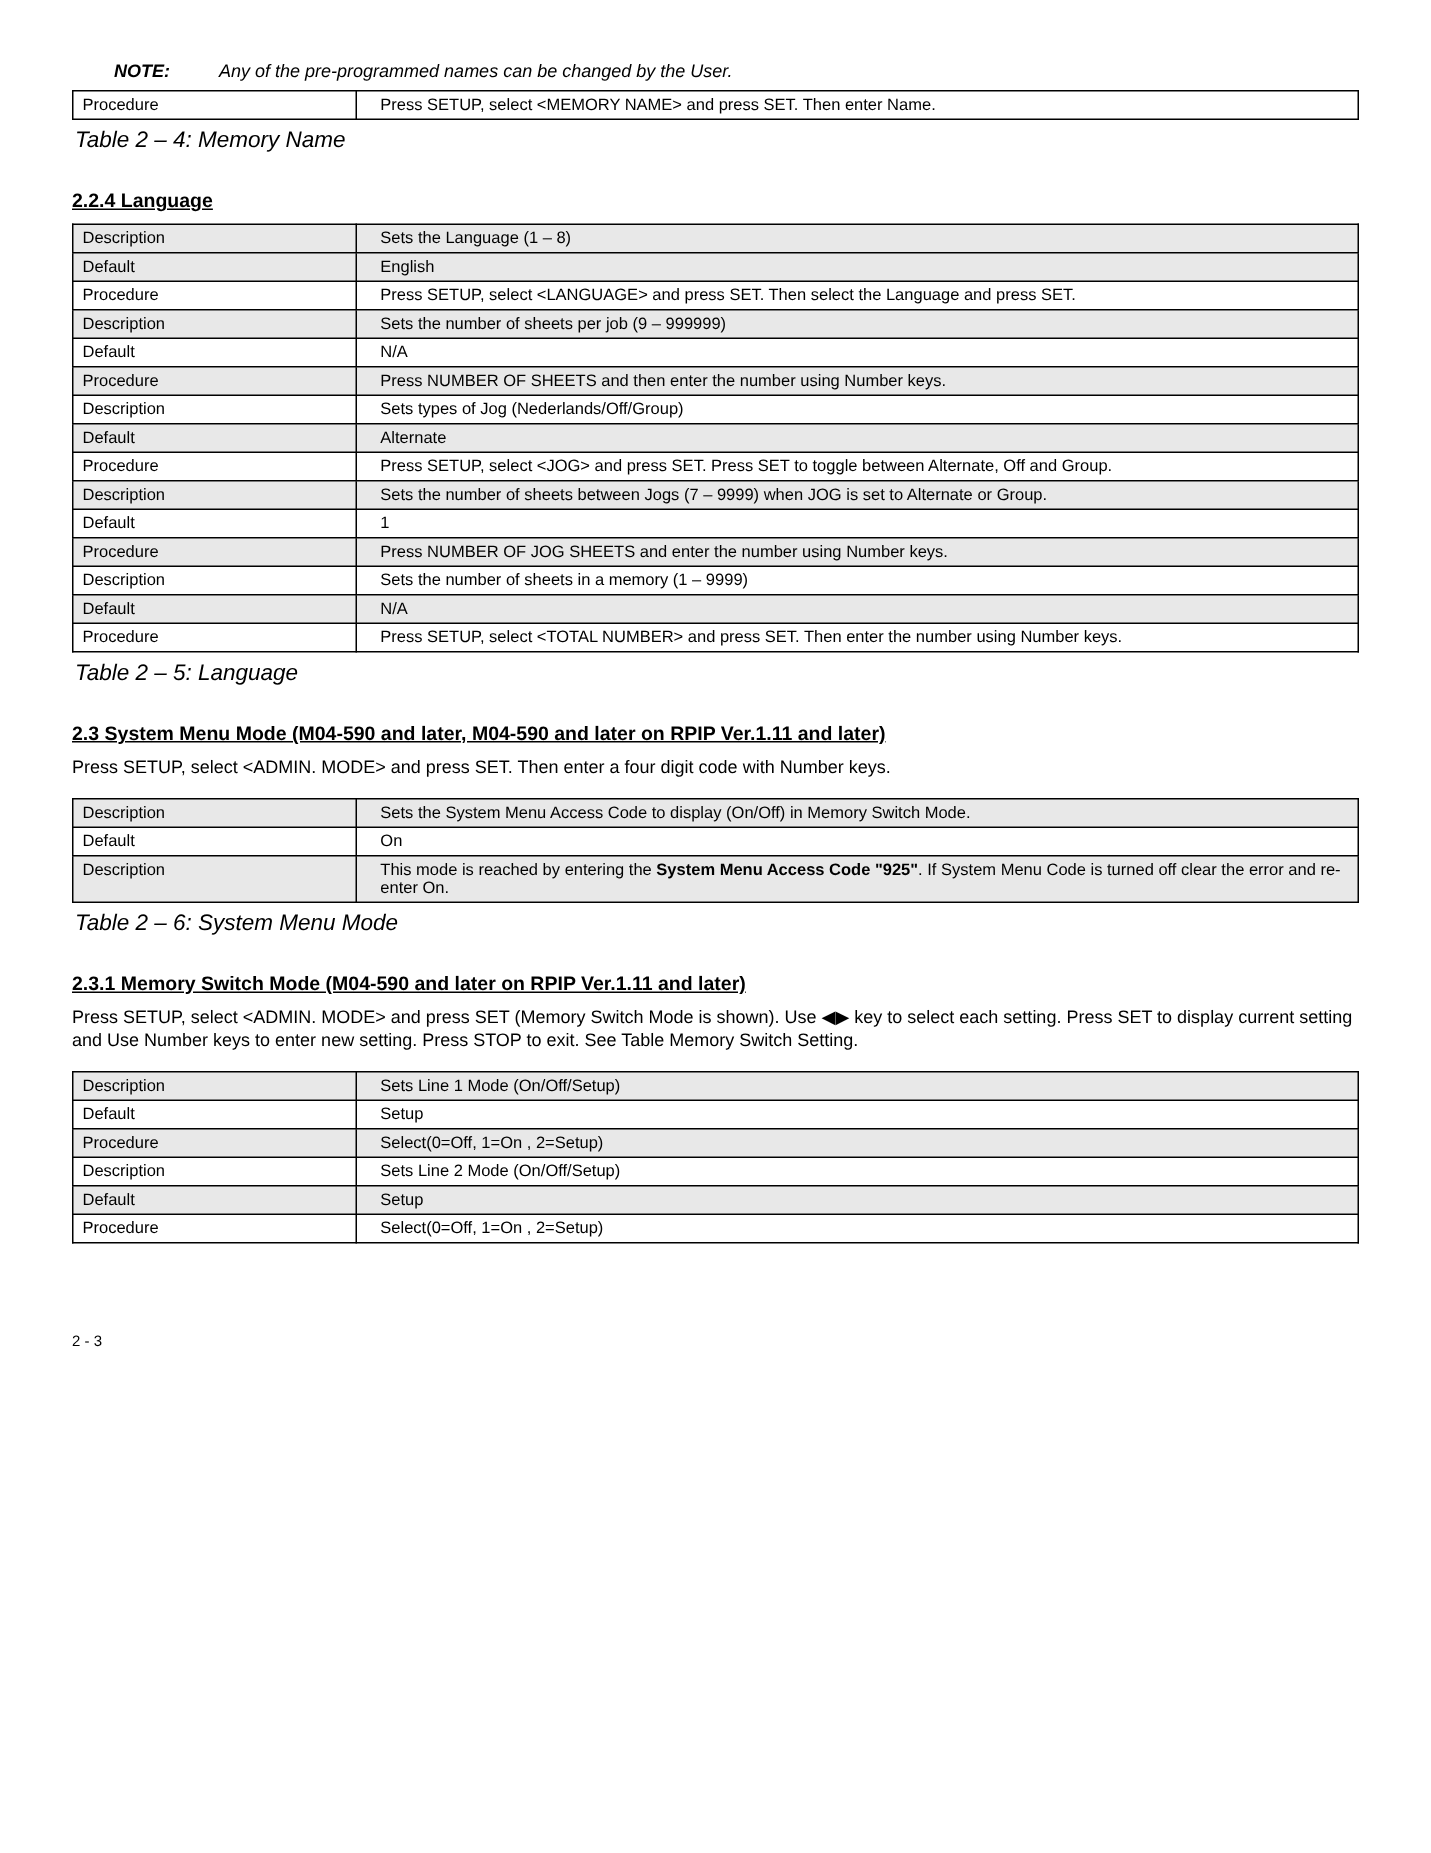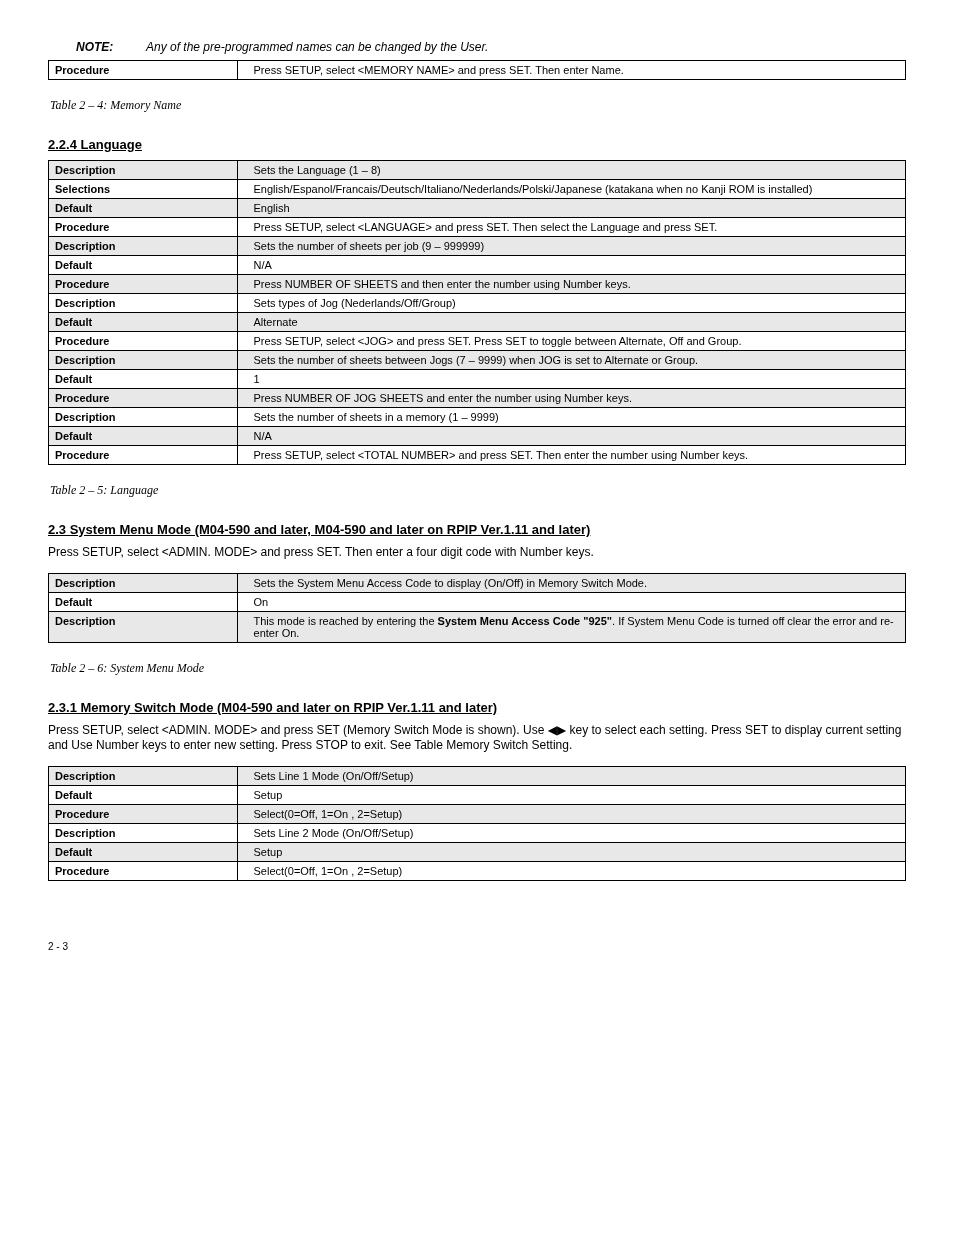"Procedure" table.bordered .col1 { font-weight: bold -> normal }
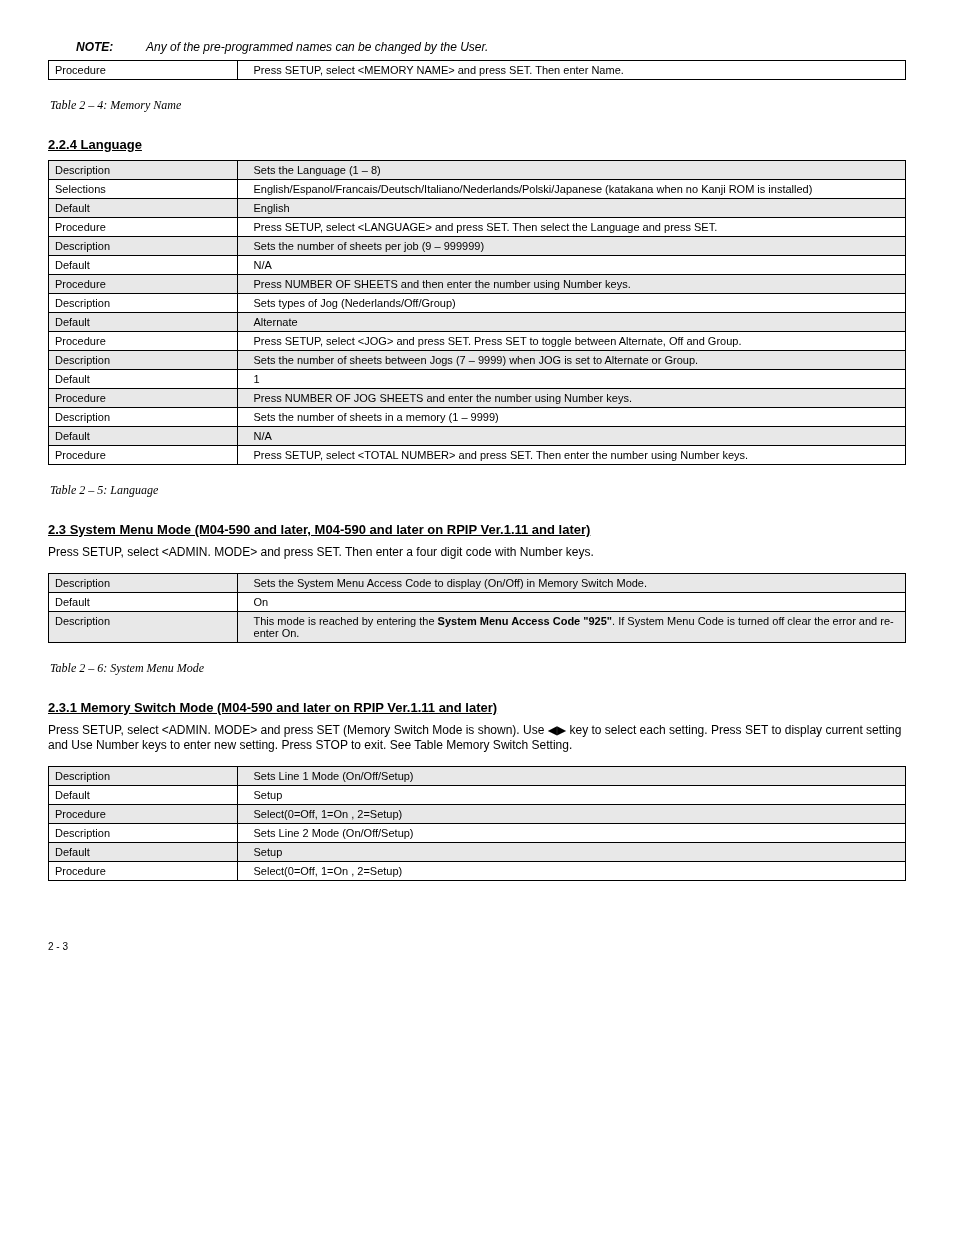"Table 2 – 4: Memory" .table-caption { font-family: Liberation Serif, serif -> none; font-size: 12px -> 15px; margin: 18px 0 14px 2px -> 5px 0 14px 2px }
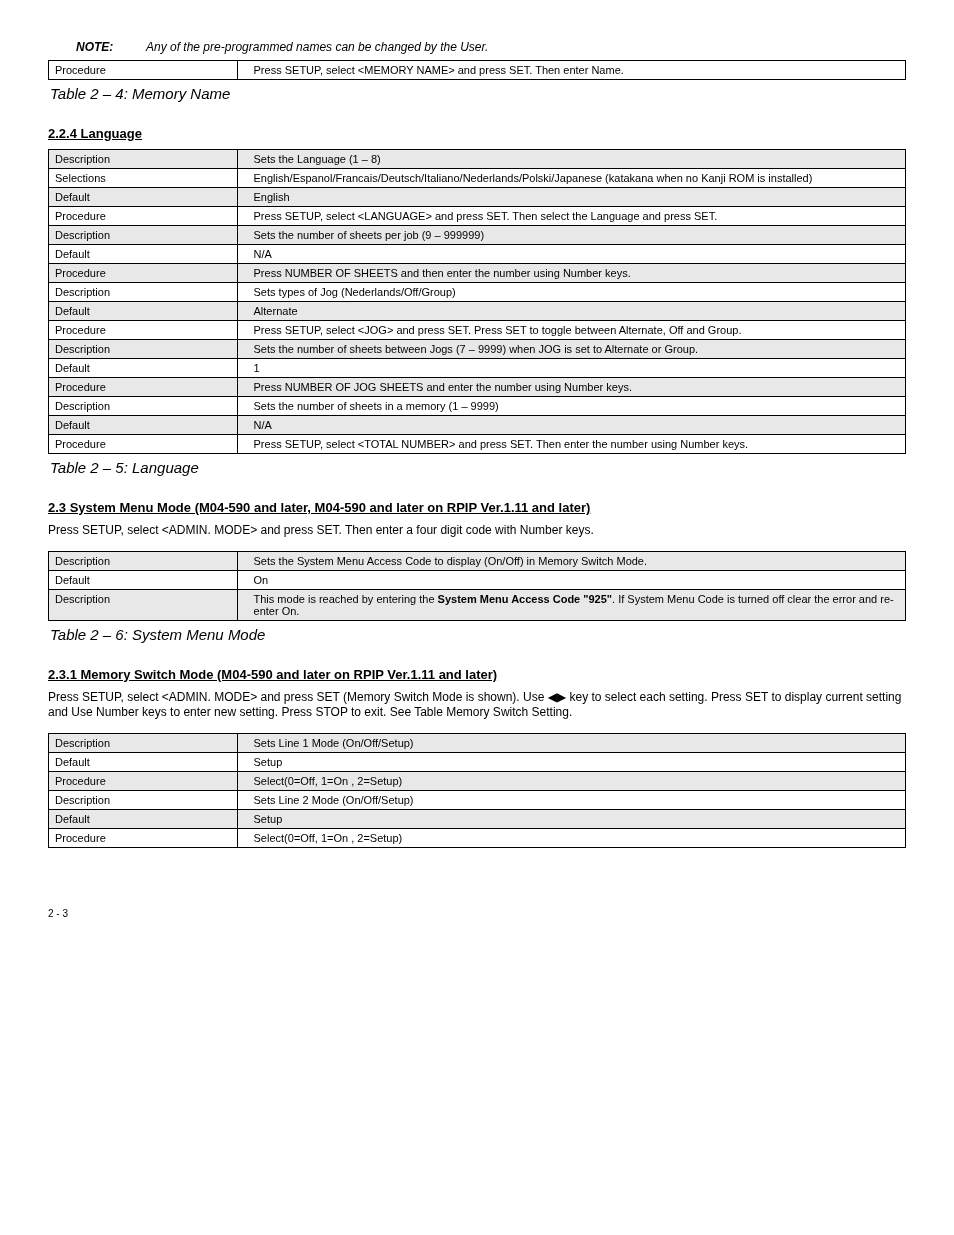"Selections" tr { html: <tr> <td>Selections</td> <td>English/Espanol/Francais/Deutsch/Italiano/Nederlands/Polski/Japanese (katakana when no Kanji ROM is installed)</td> </tr> -> none }
